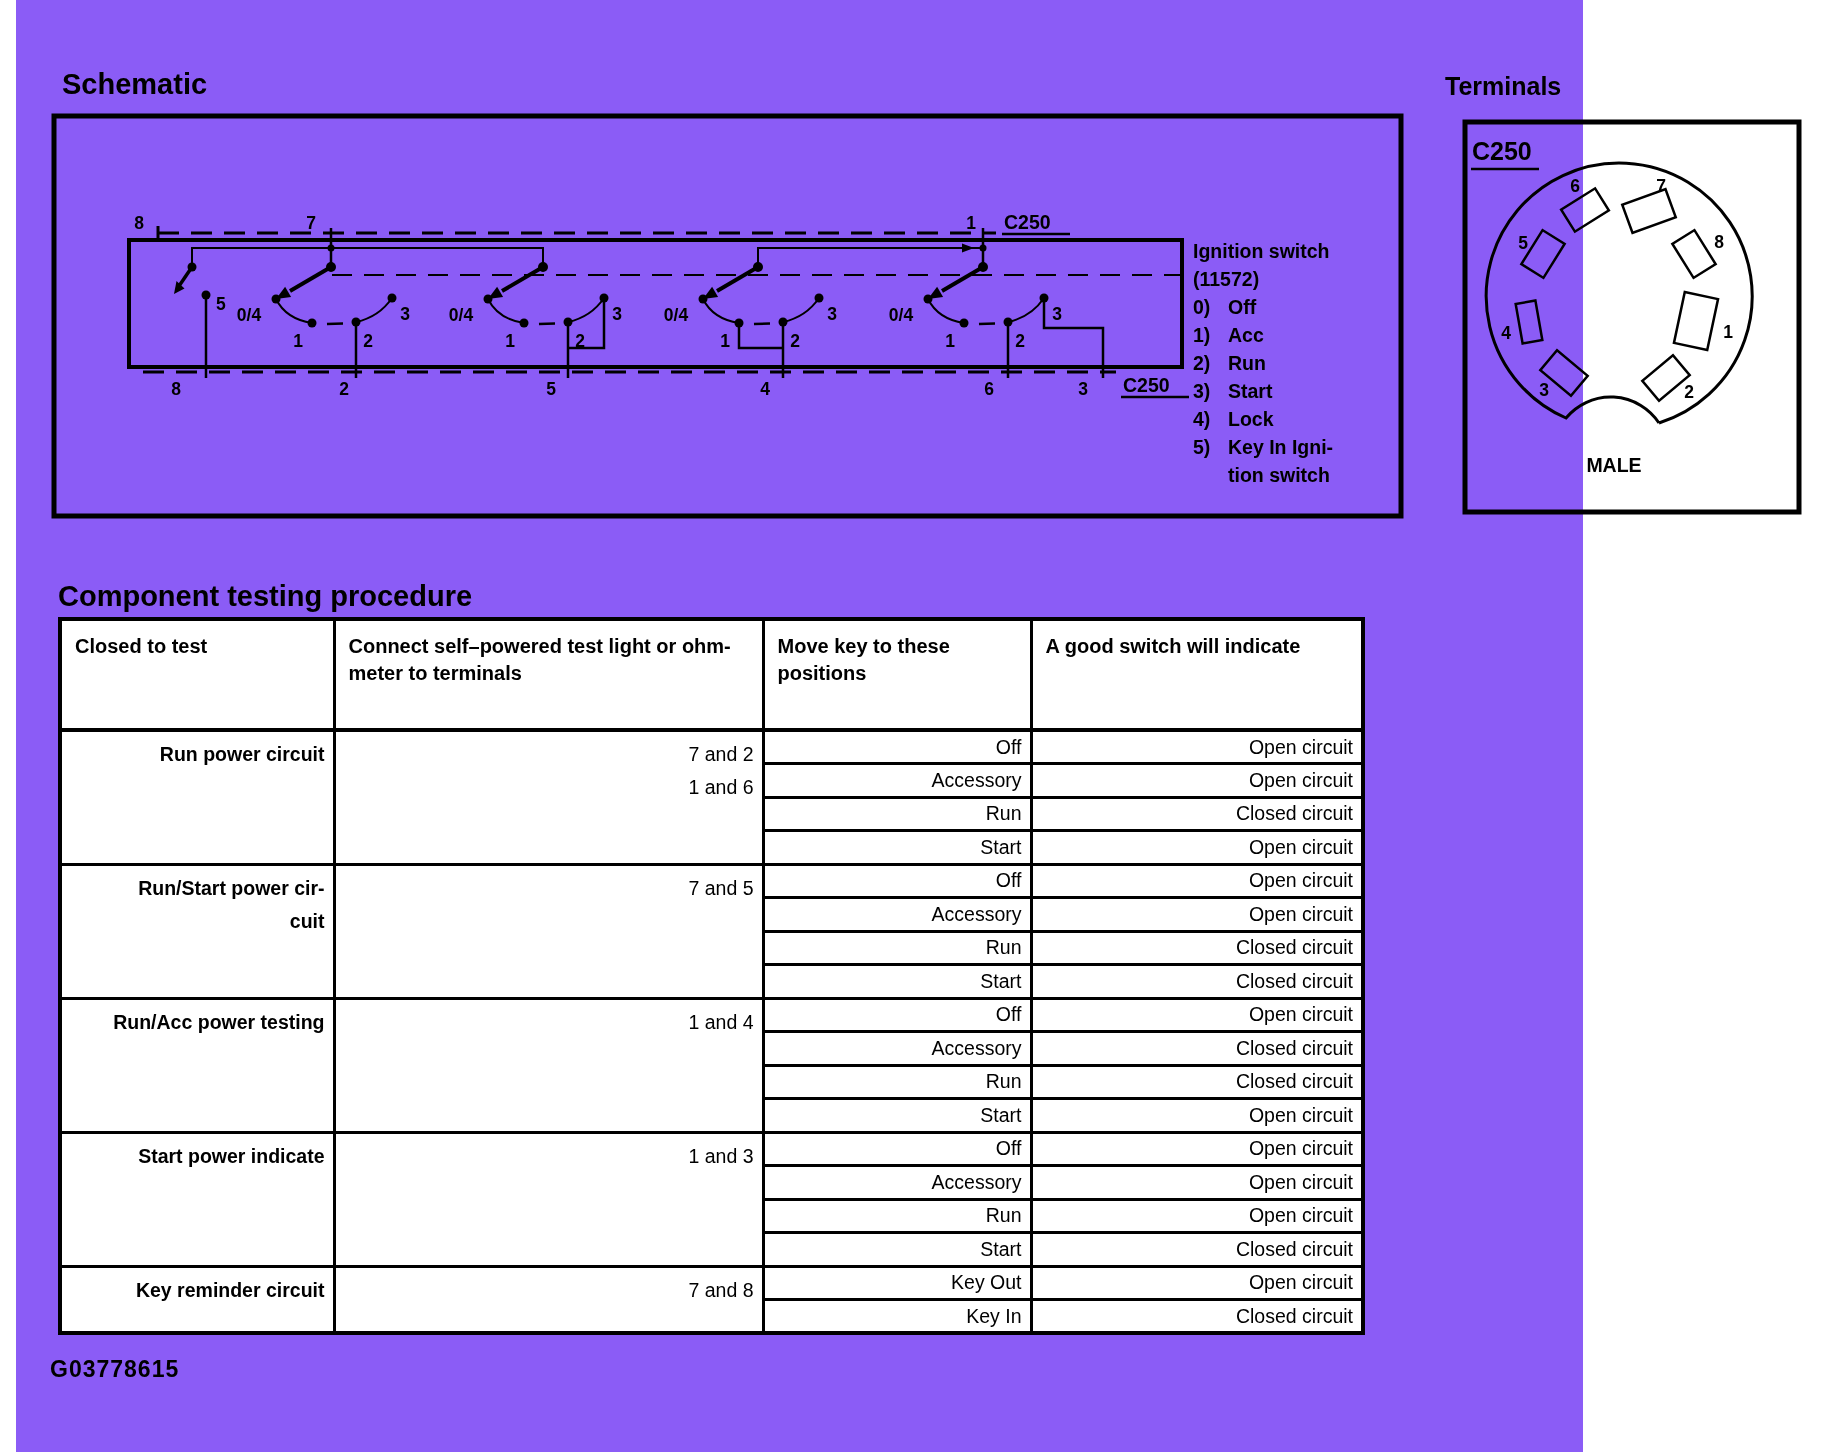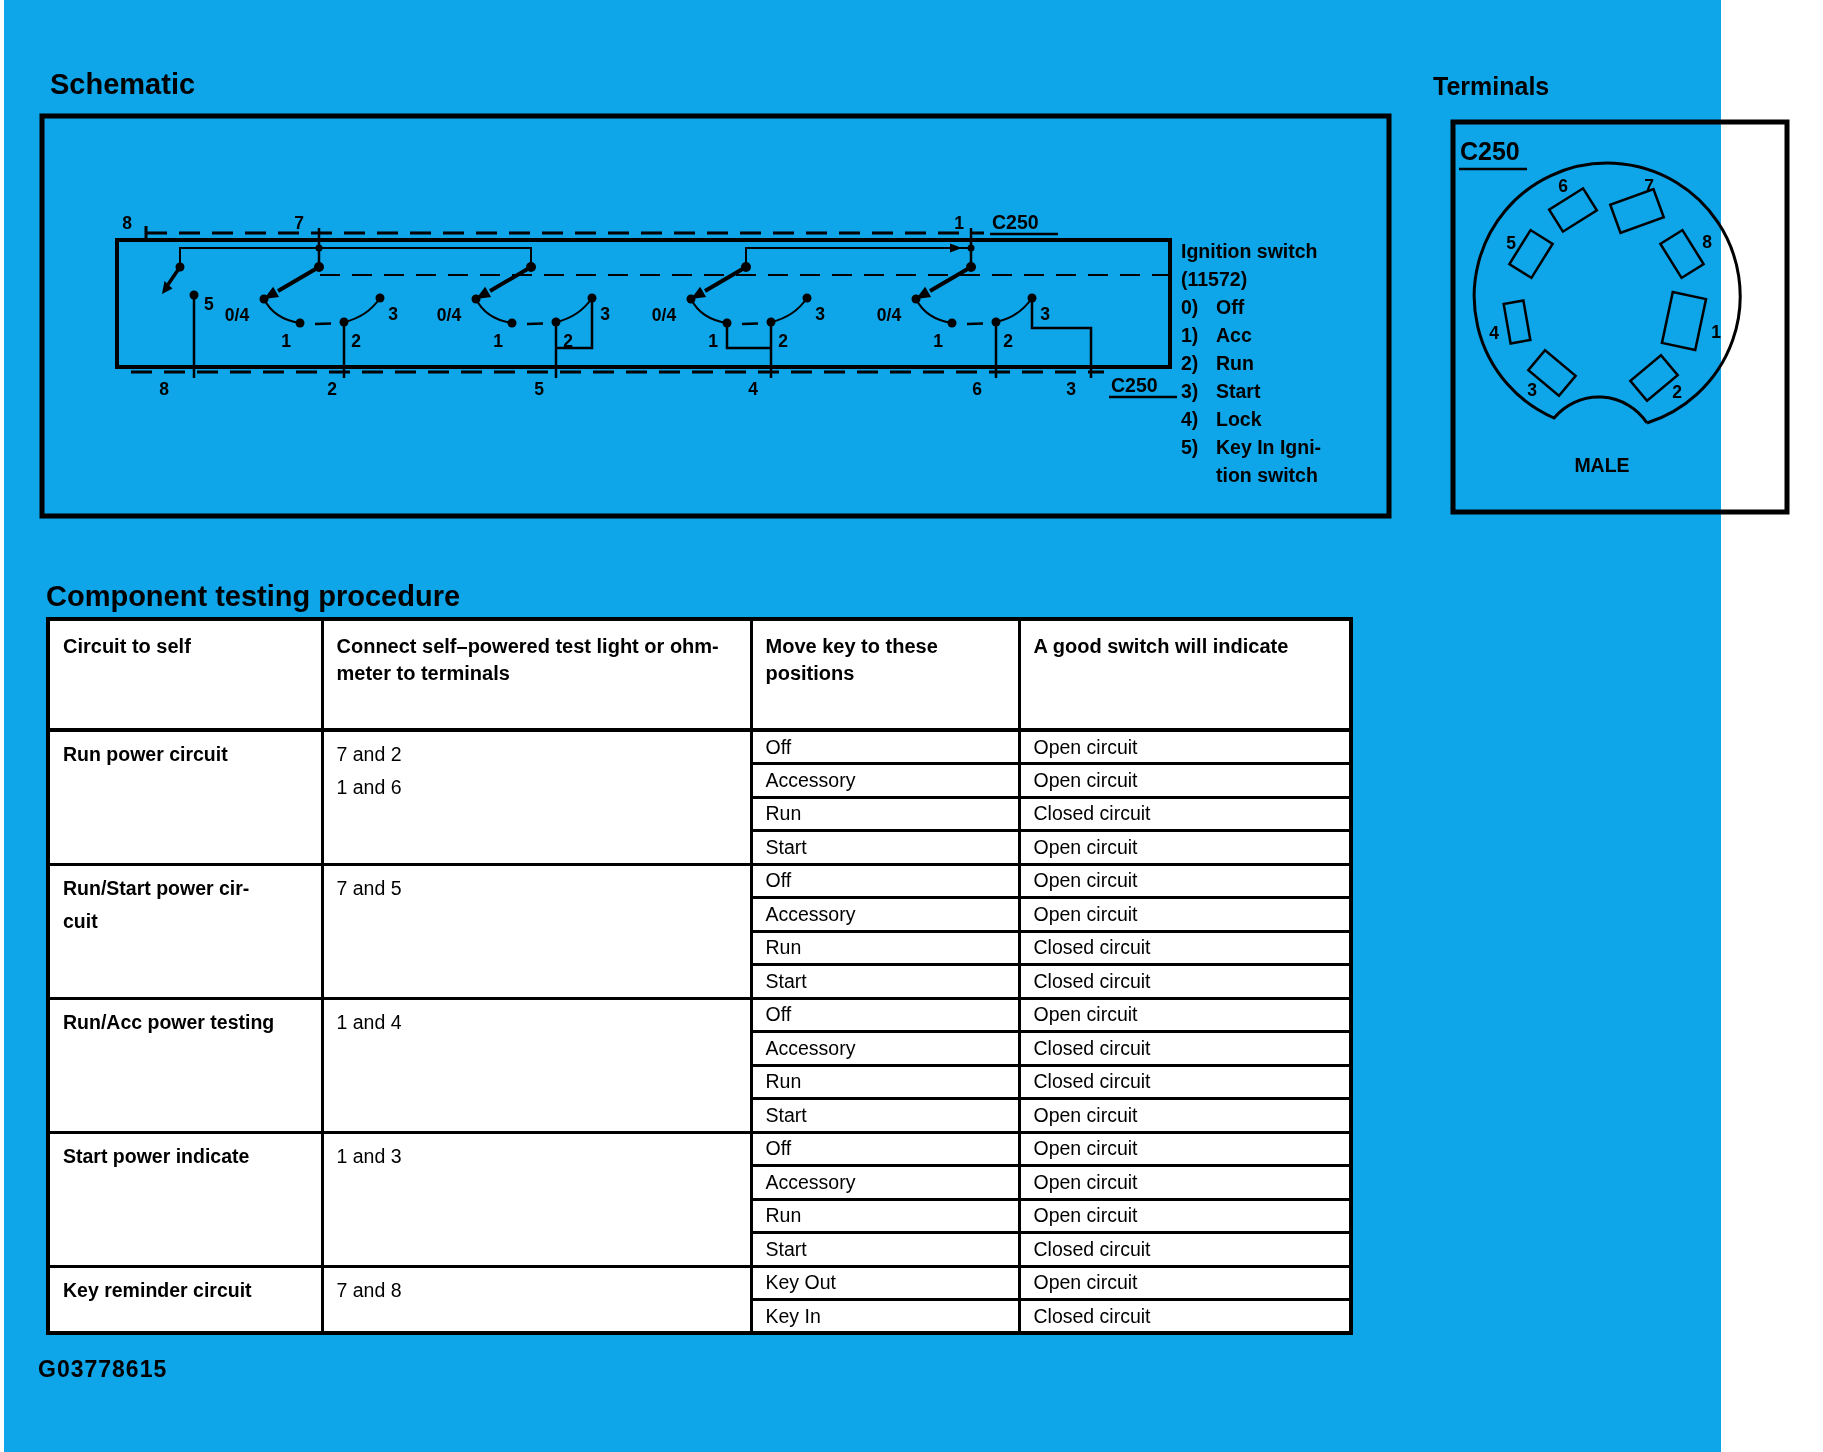"Schematic" .page { background: #0ea5e9 -> #8b5cf6; left: 4px -> 16px; width: 1717px -> 1567px }
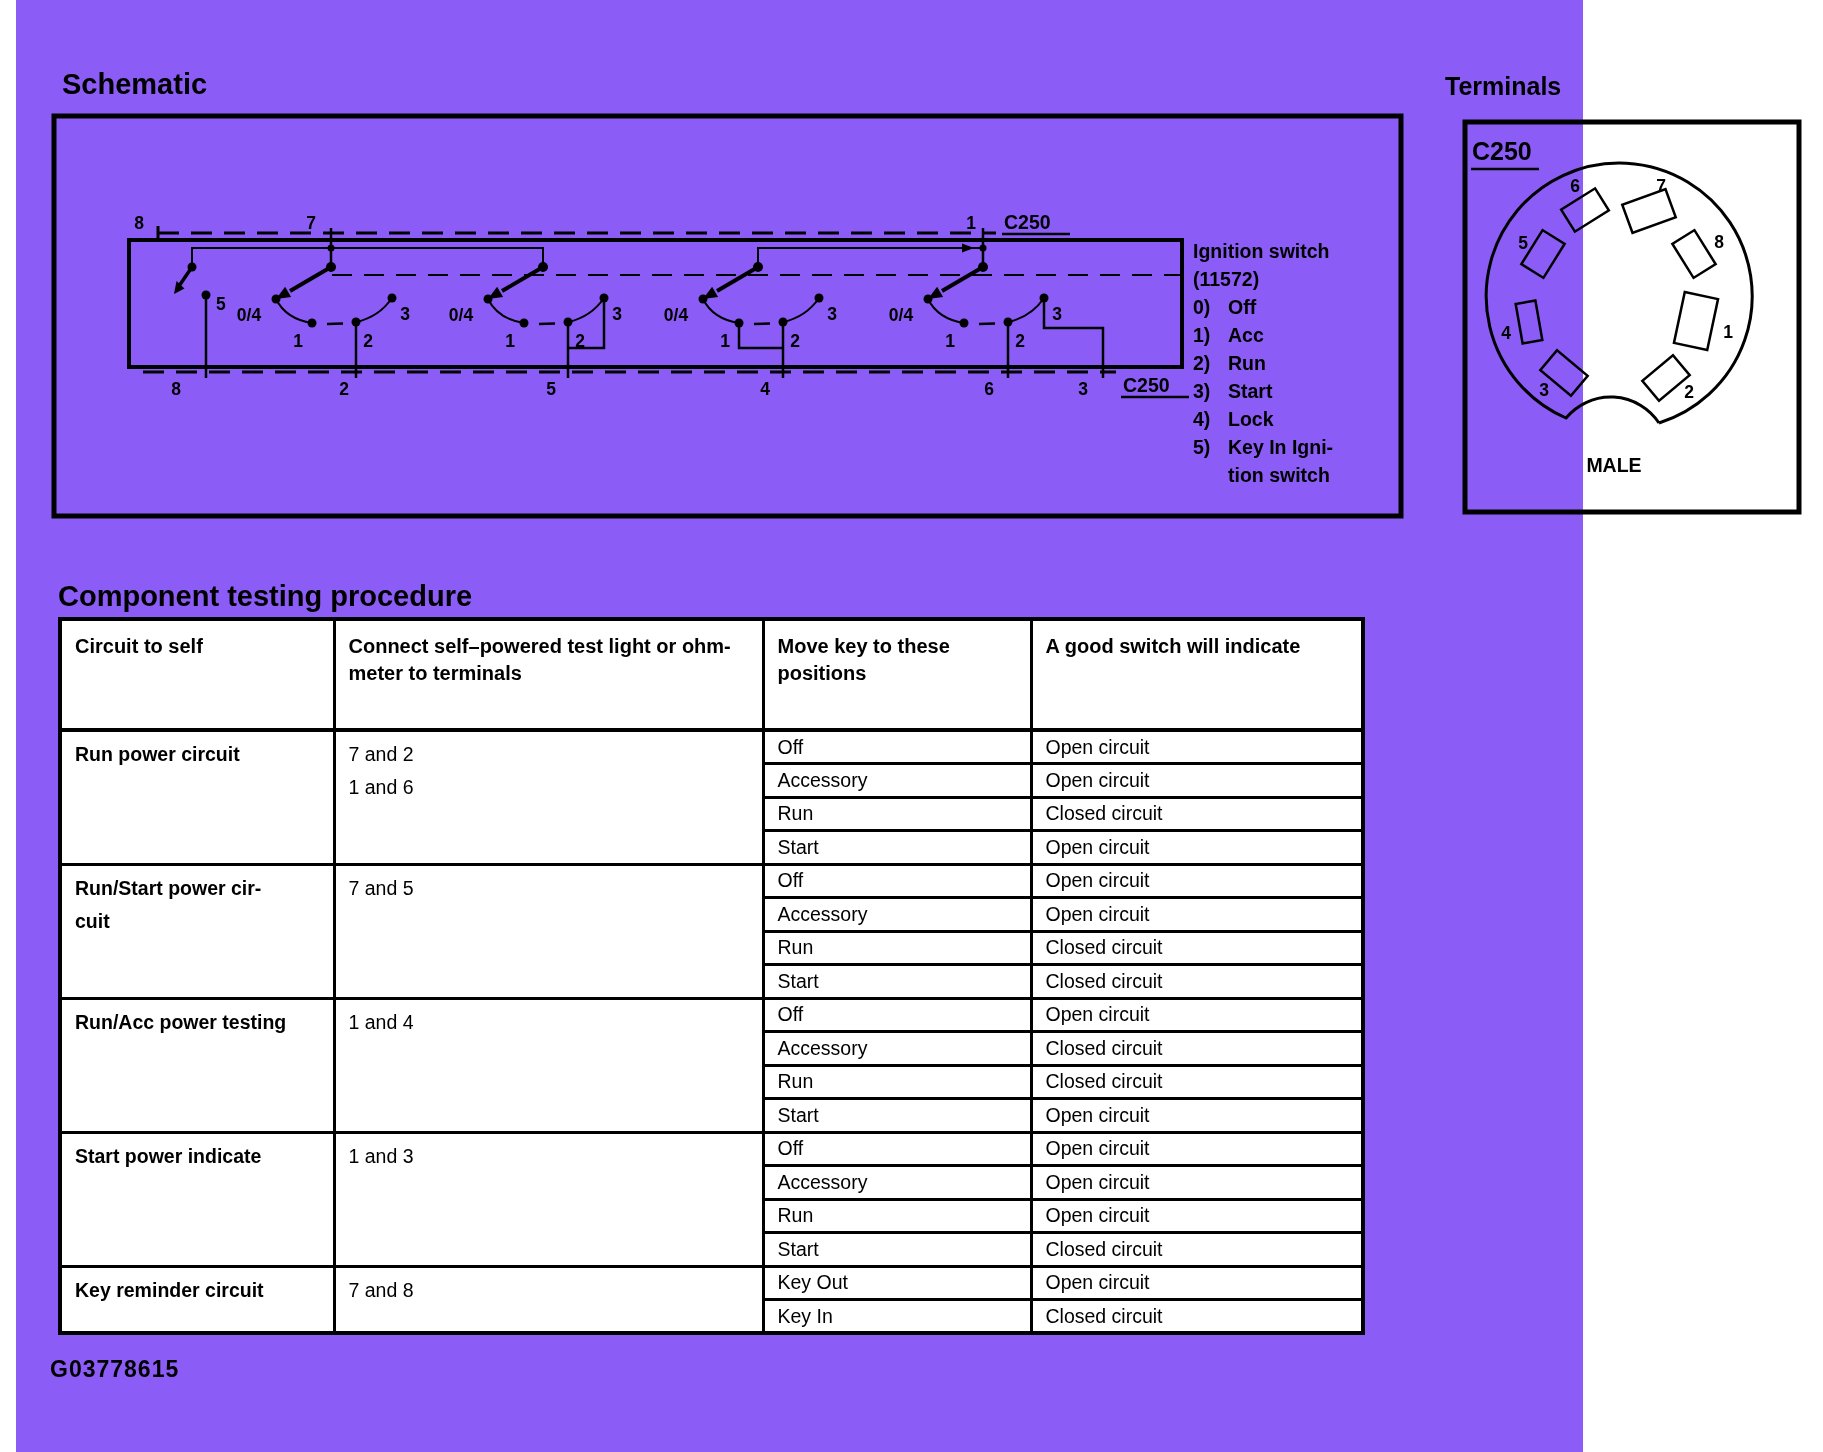"Circuit to self" div { text: Circuit to self -> Closed to test }
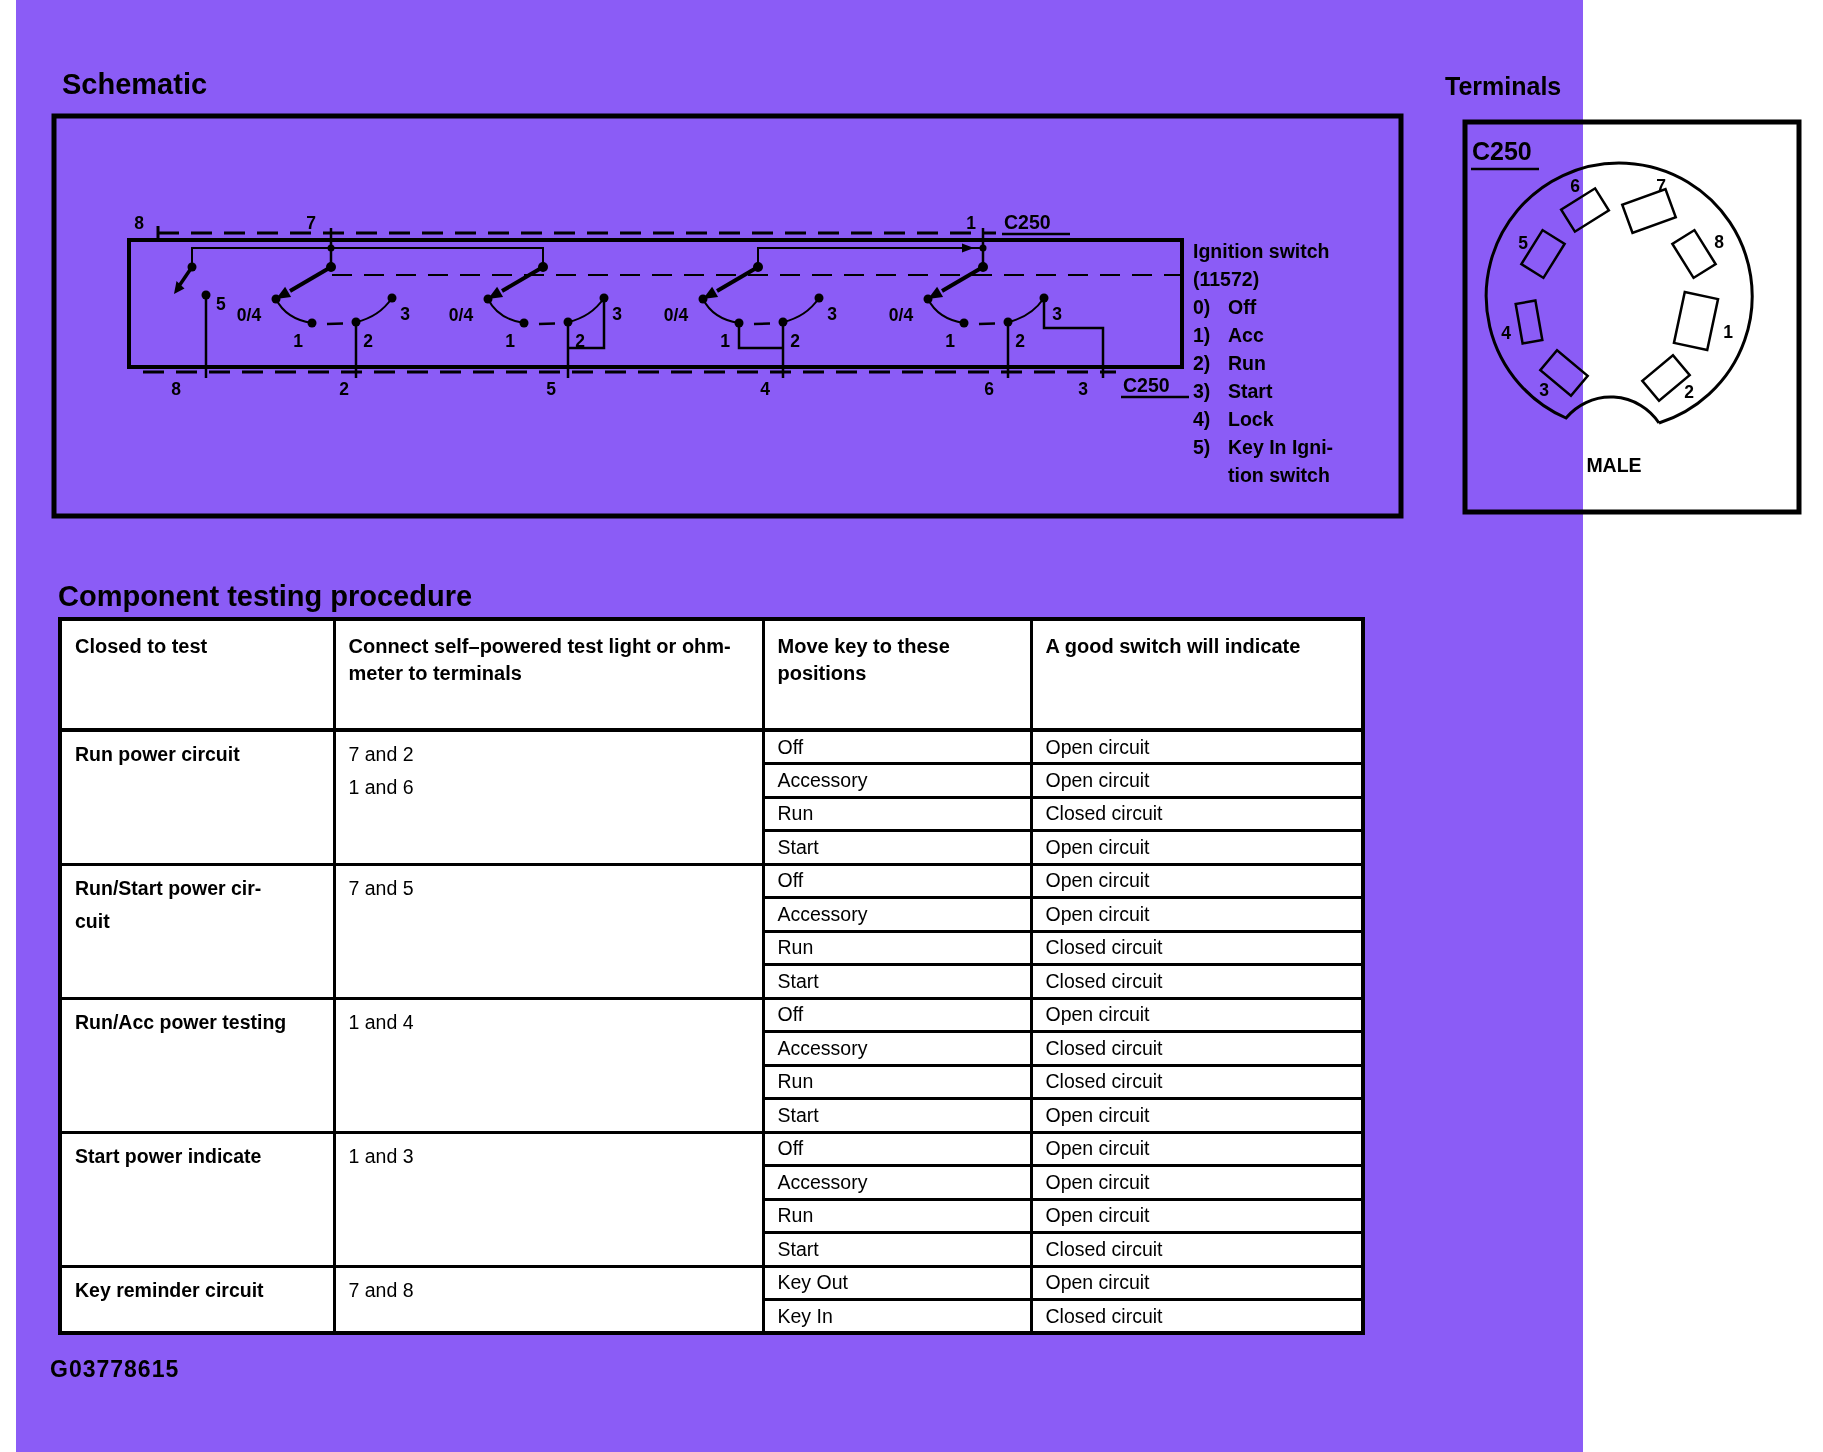"Run power circuit" table.test td { text-align: none -> right }
